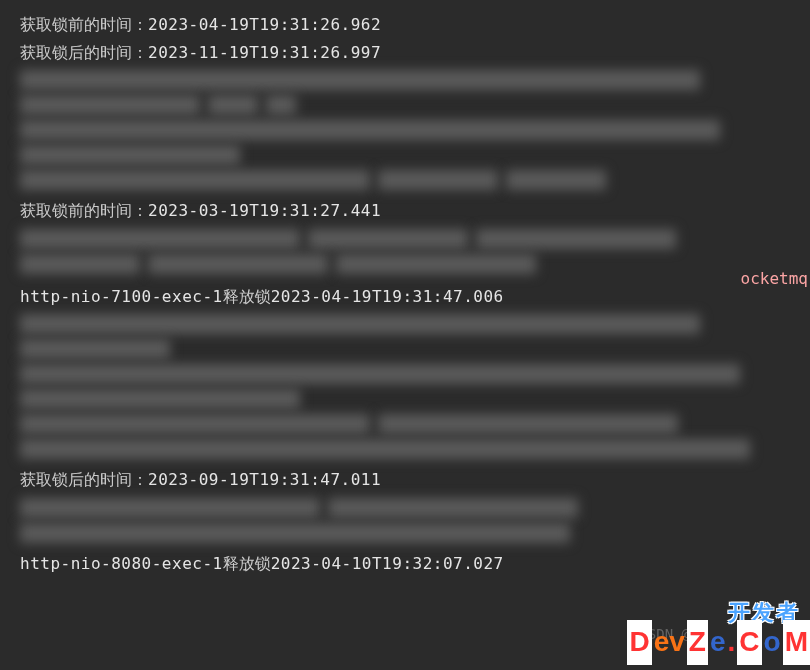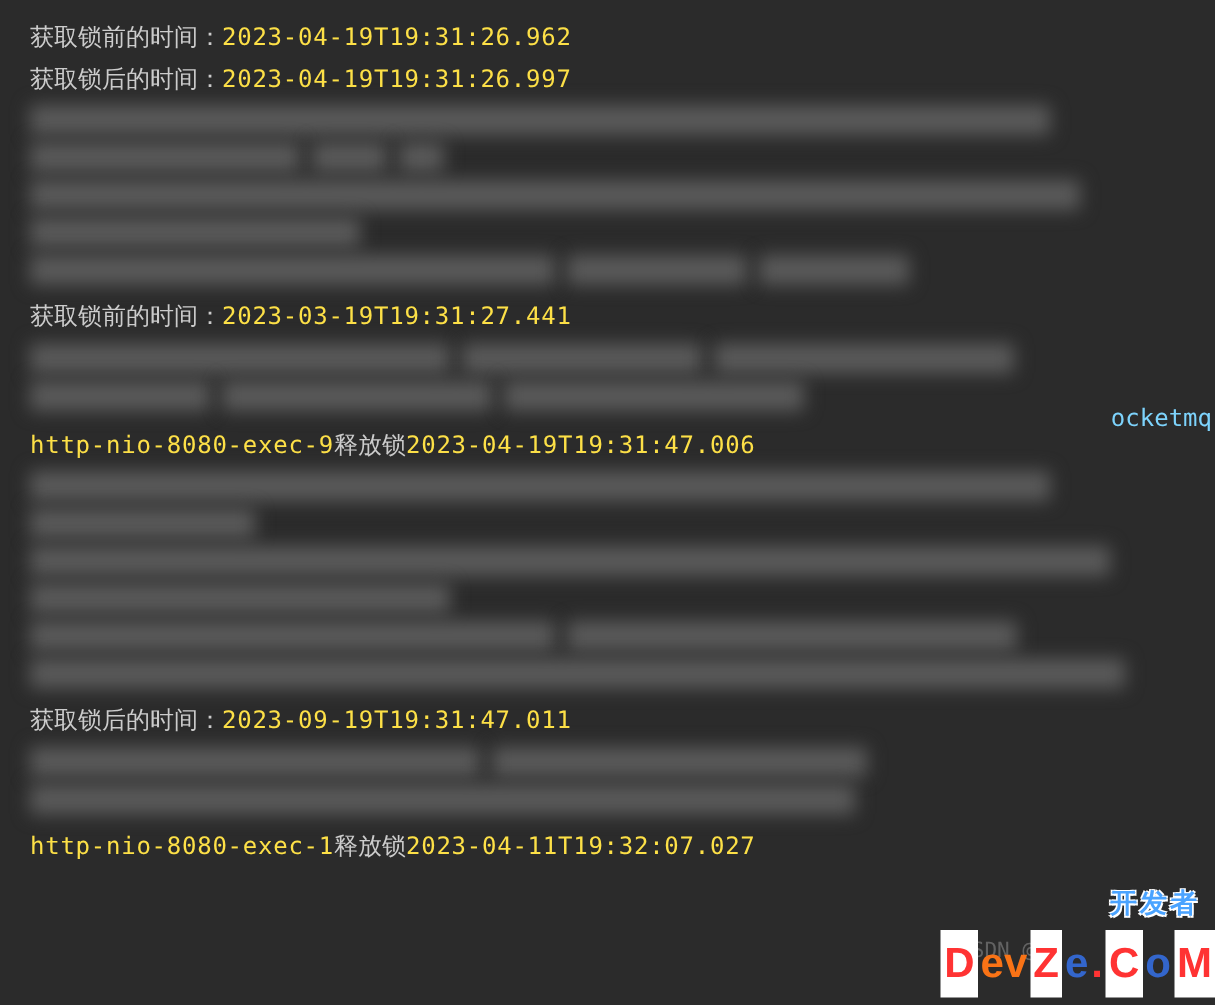"2023-04-19T19:31:26.962" .log-time { color: #fde047 -> #e5e5e5 }
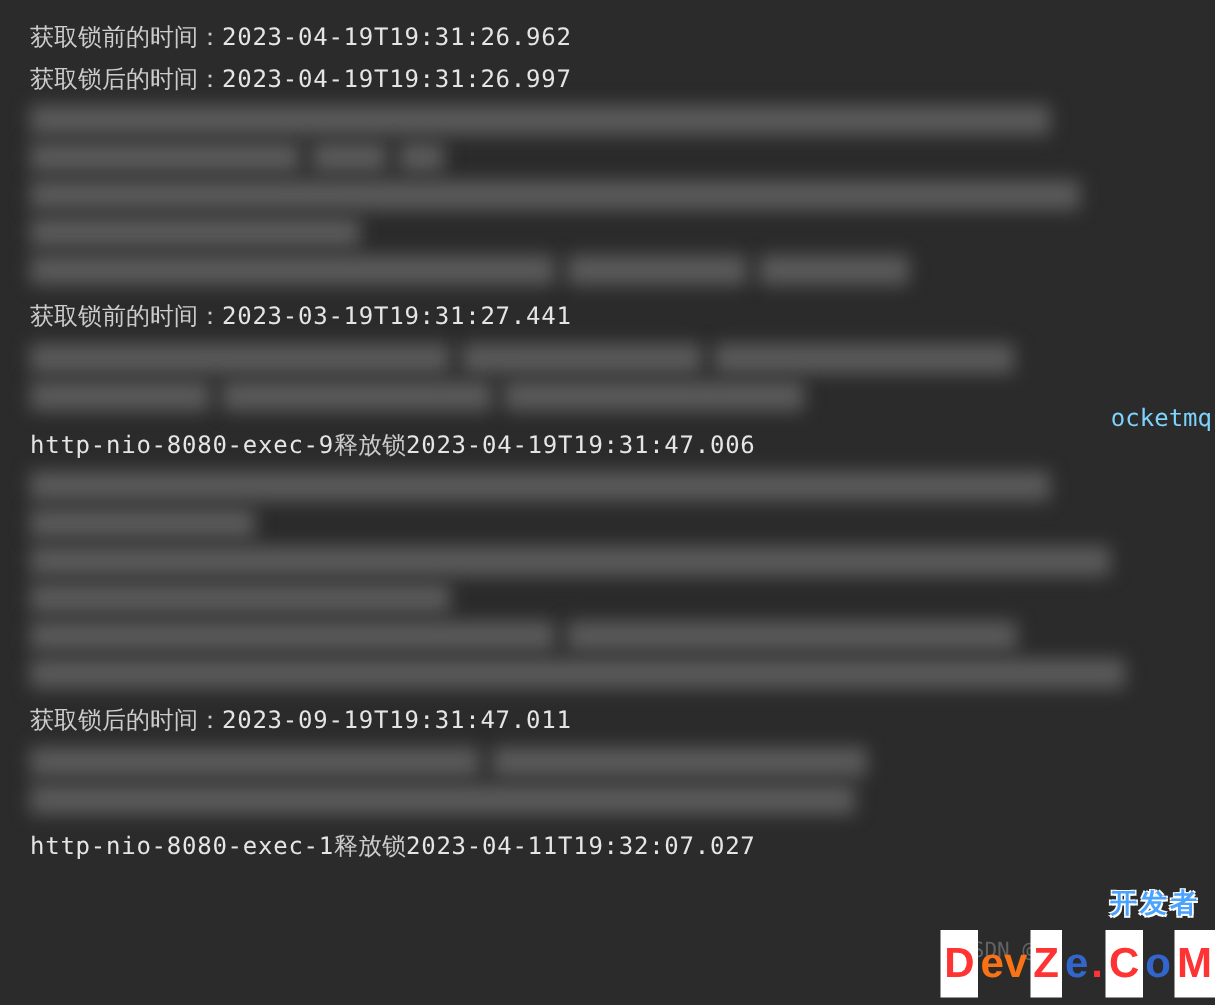"2023-04-19T19:31:26.997" span.log-time { text: 2023-04-19T19:31:26.997 -> 2023-11-19T19:31:26.997 }
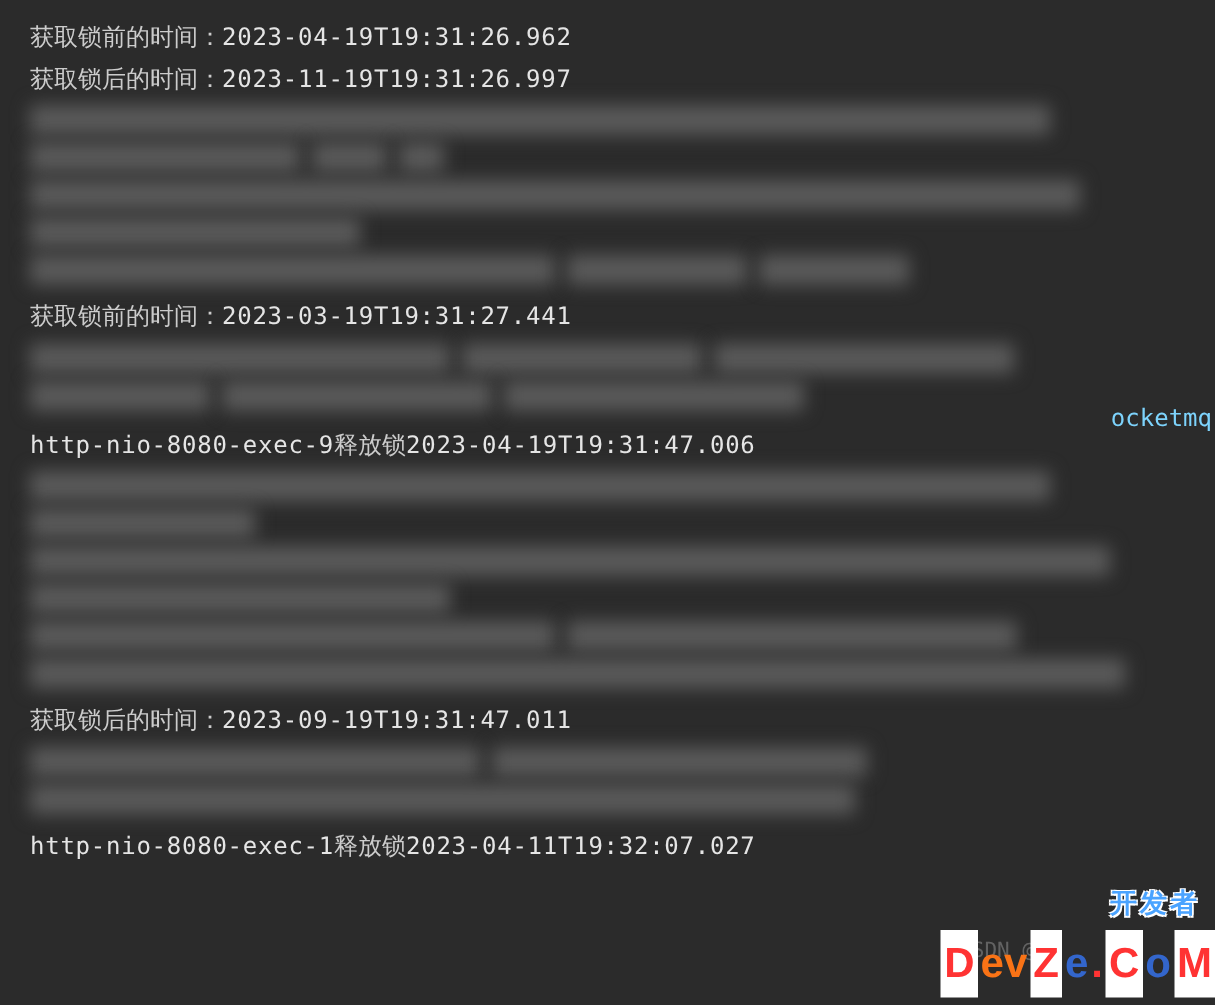"ocketmq" .frag { color: #7dd3fc -> #fca5a5 }
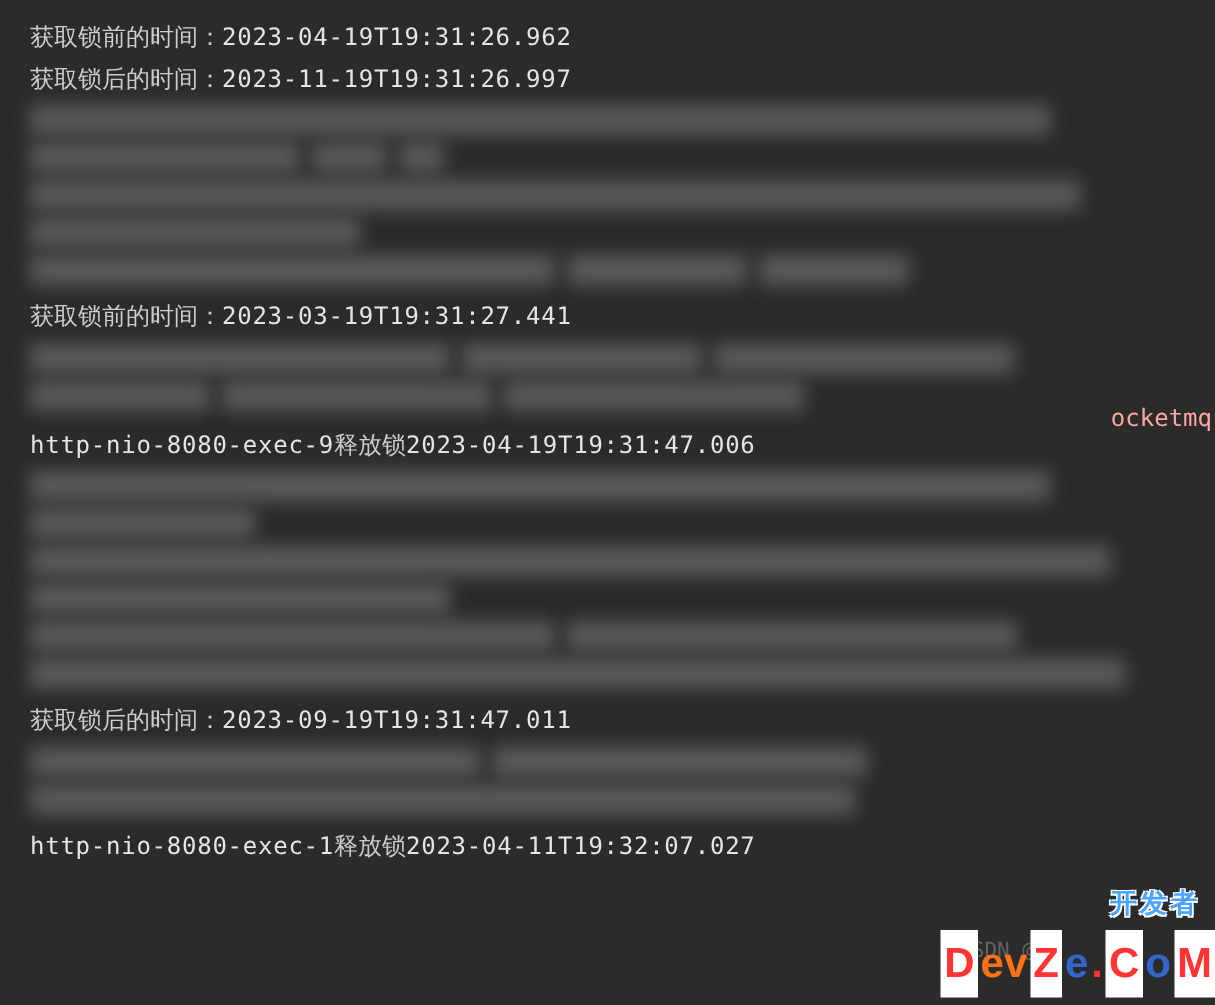"http-nio-8080-exec-9" span.log-time { text: http-nio-8080-exec-9 -> http-nio-7100-exec-1 }
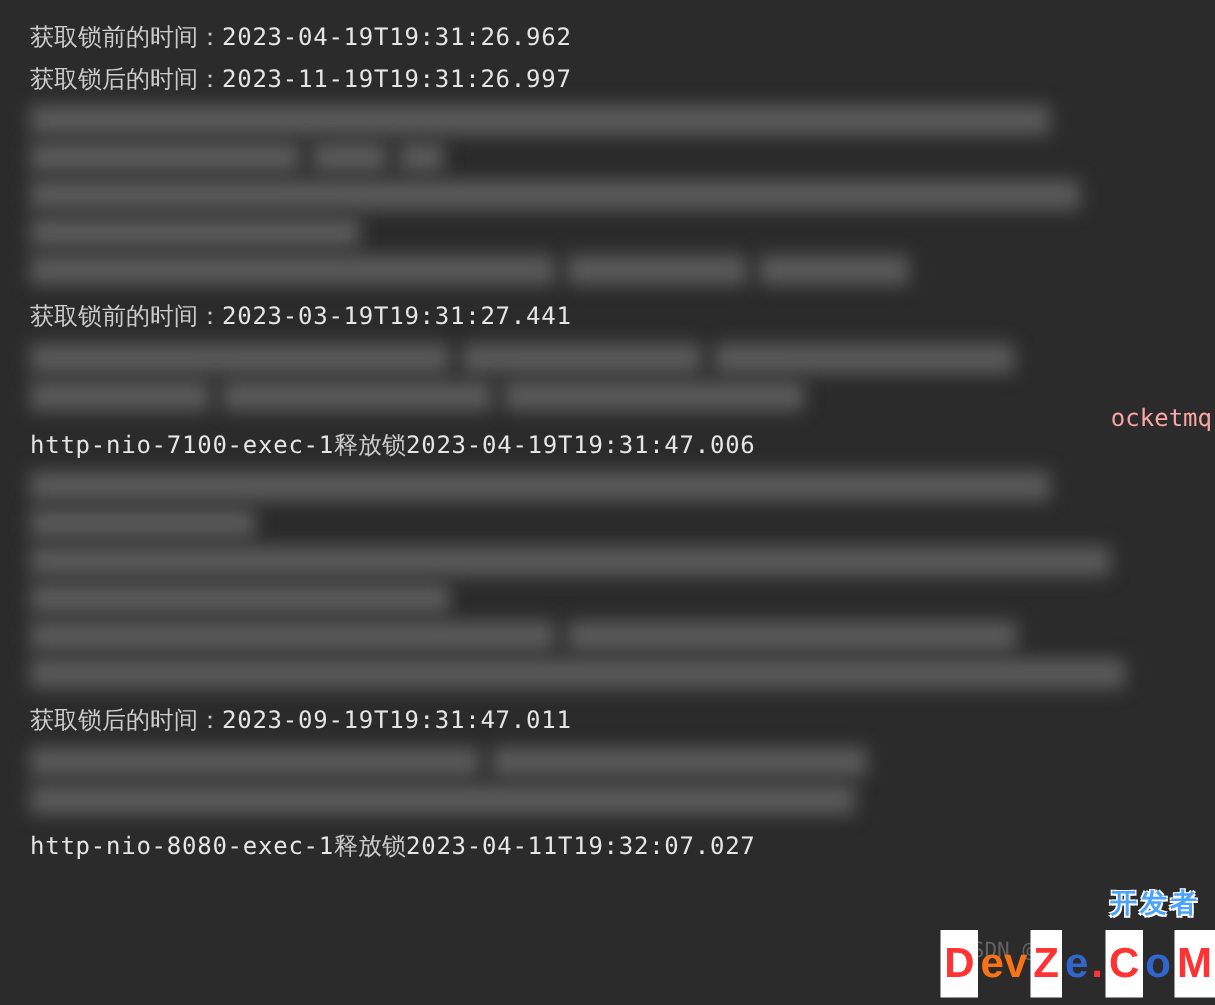"2023-04-11T19:32:07.027" span.log-time { text: 2023-04-11T19:32:07.027 -> 2023-04-10T19:32:07.027 }
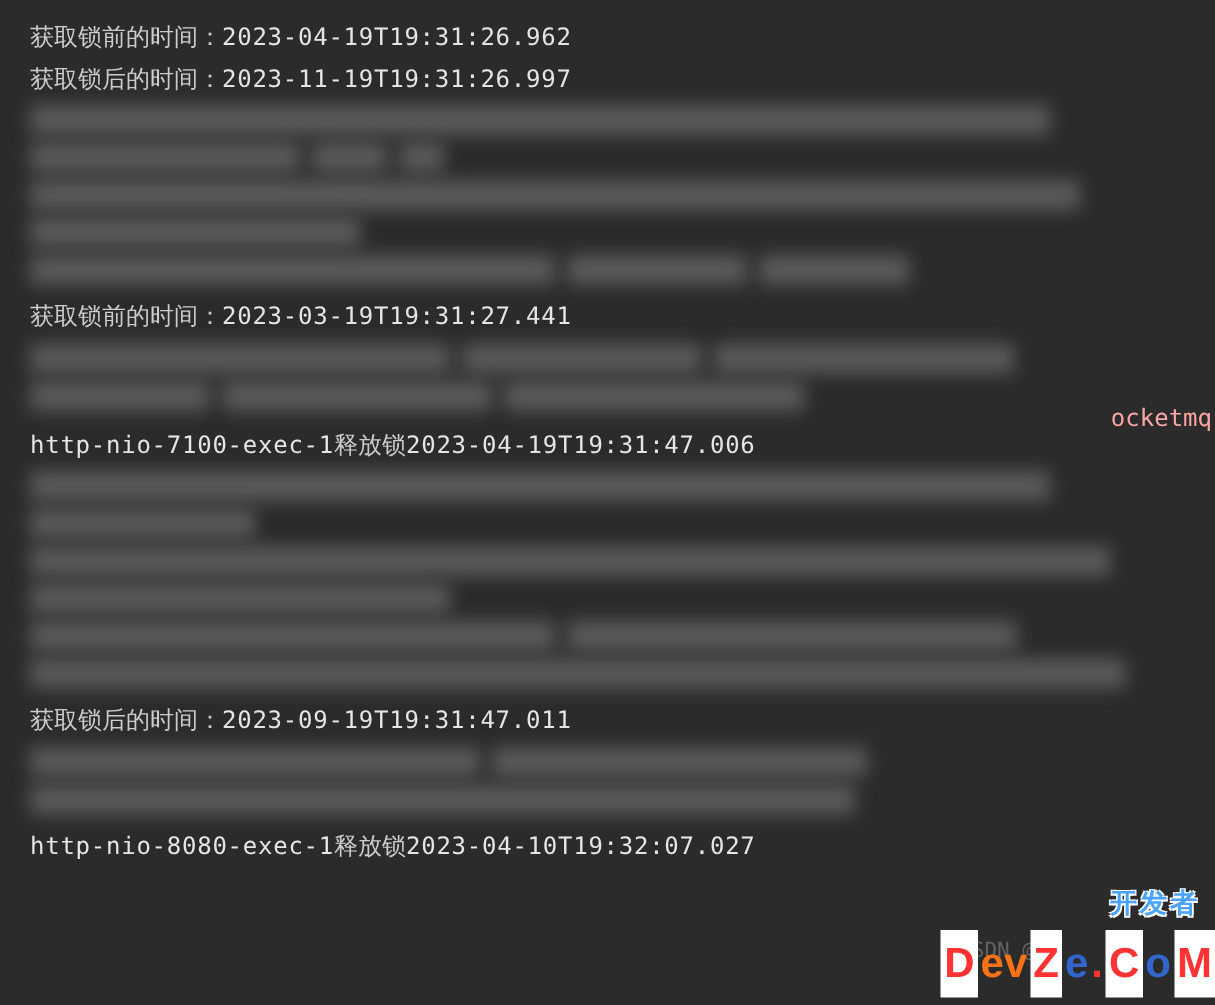"开发者" .watermark-cn { bottom: 53px -> 40px; font-size: 18px -> 22px }
